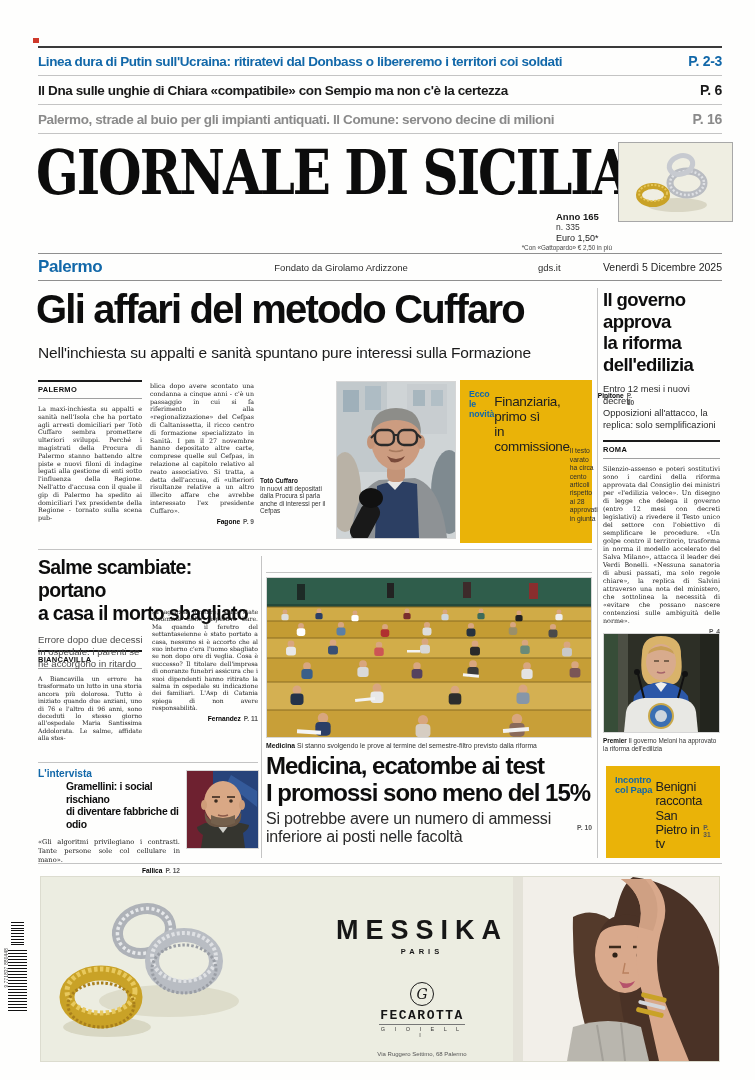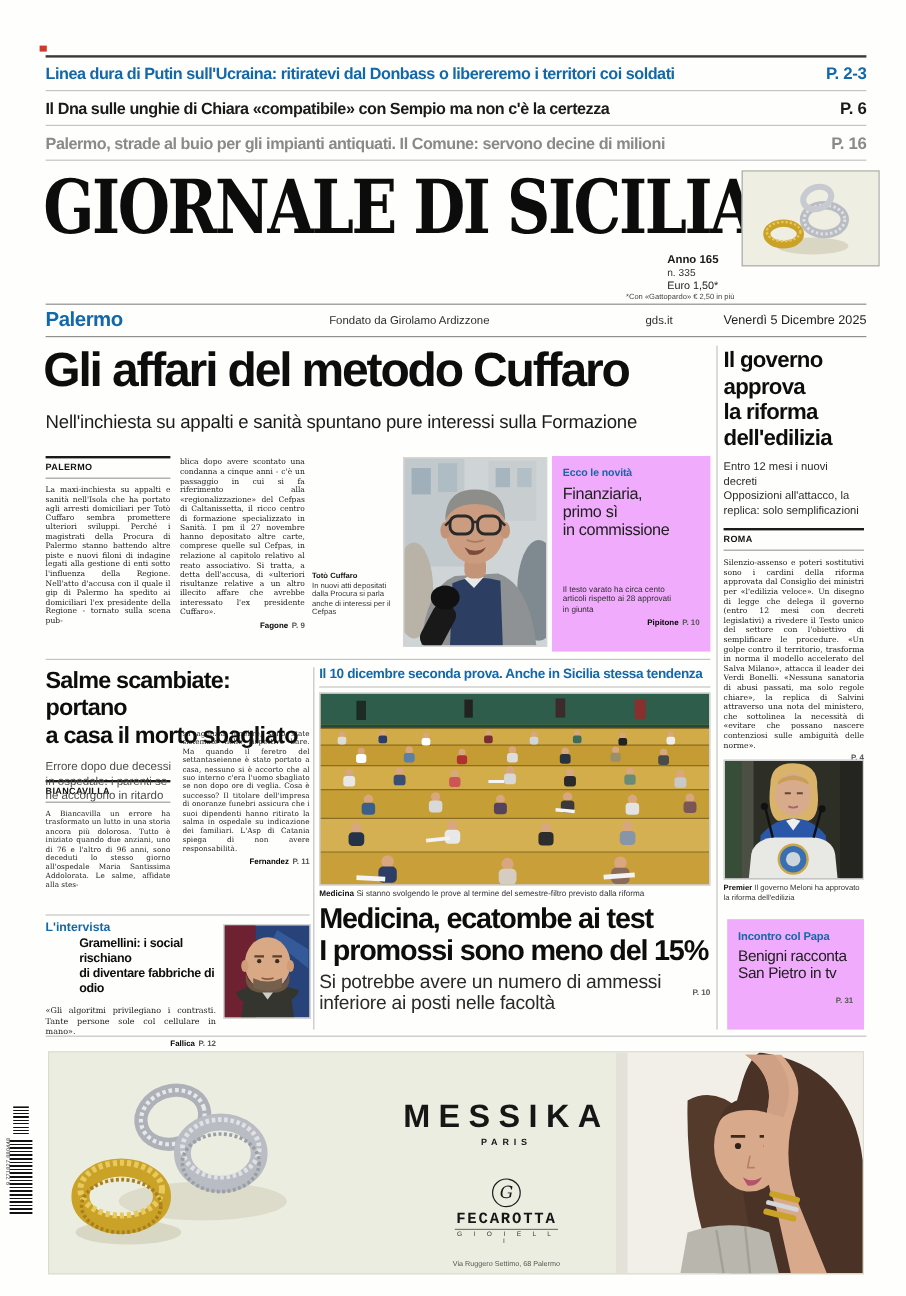"Ecco le novità" .graybox { background: #f0abfc -> #eab308; flex-direction: column -> none }
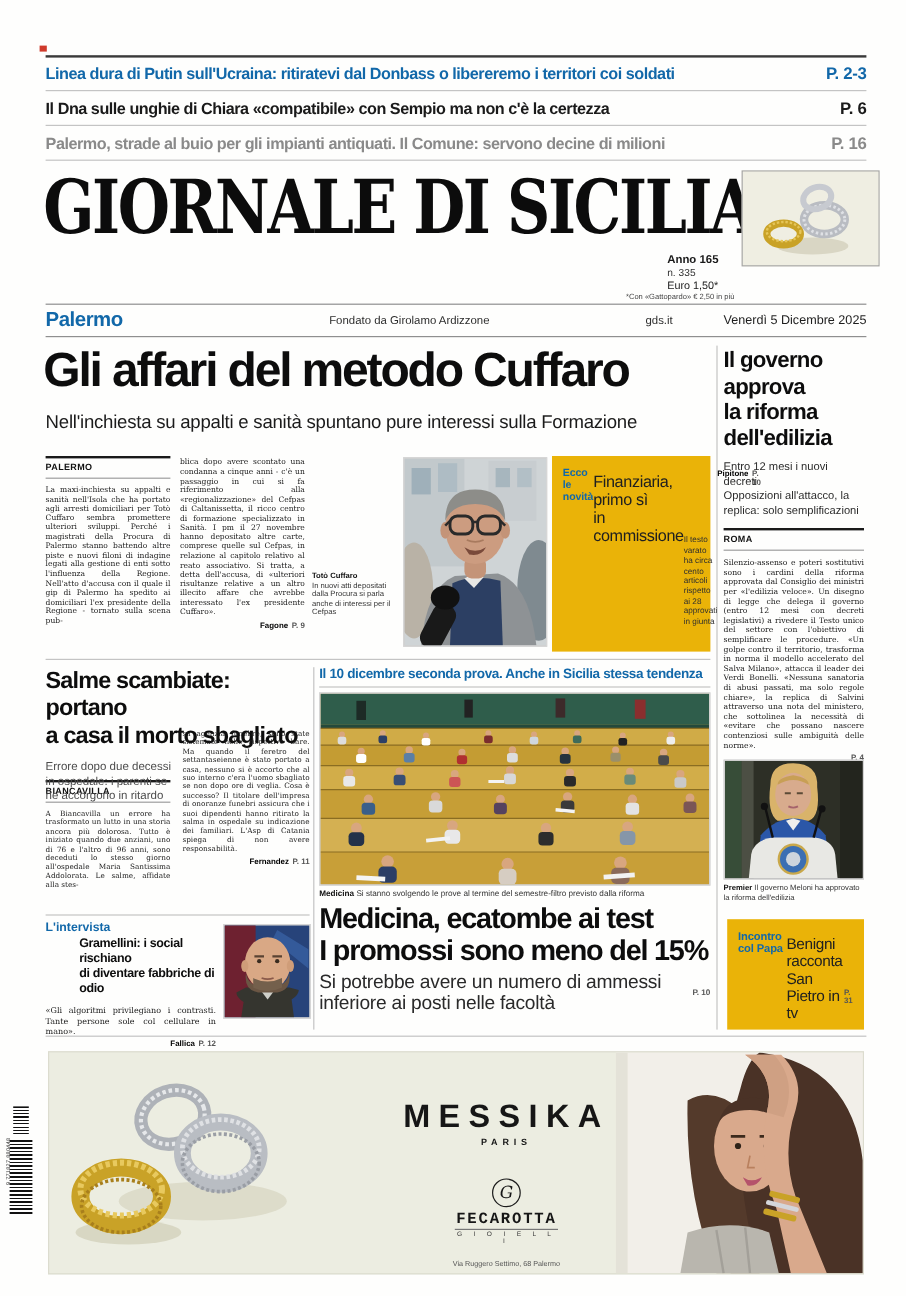"Il 10 dicembre seconda prova." div.abs { html: <div>Il 10 dicembre seconda prova. Anche in Sicilia stessa tendenza</div> -> none }
